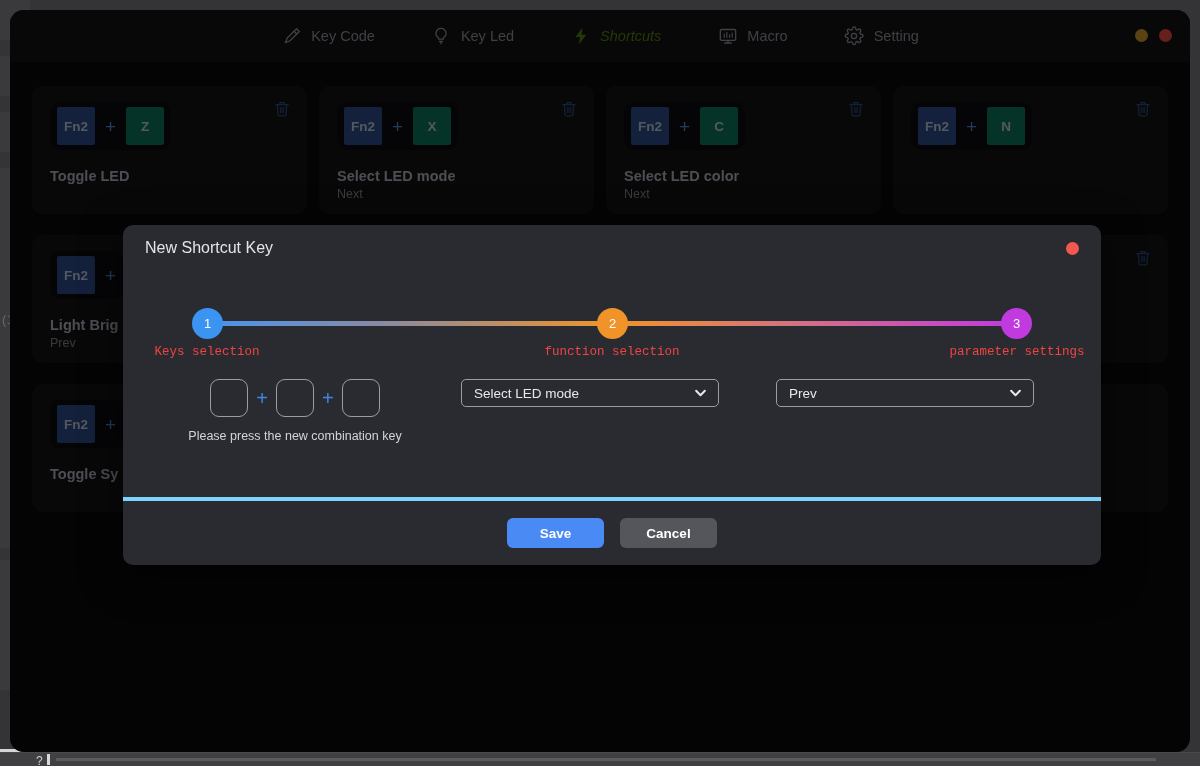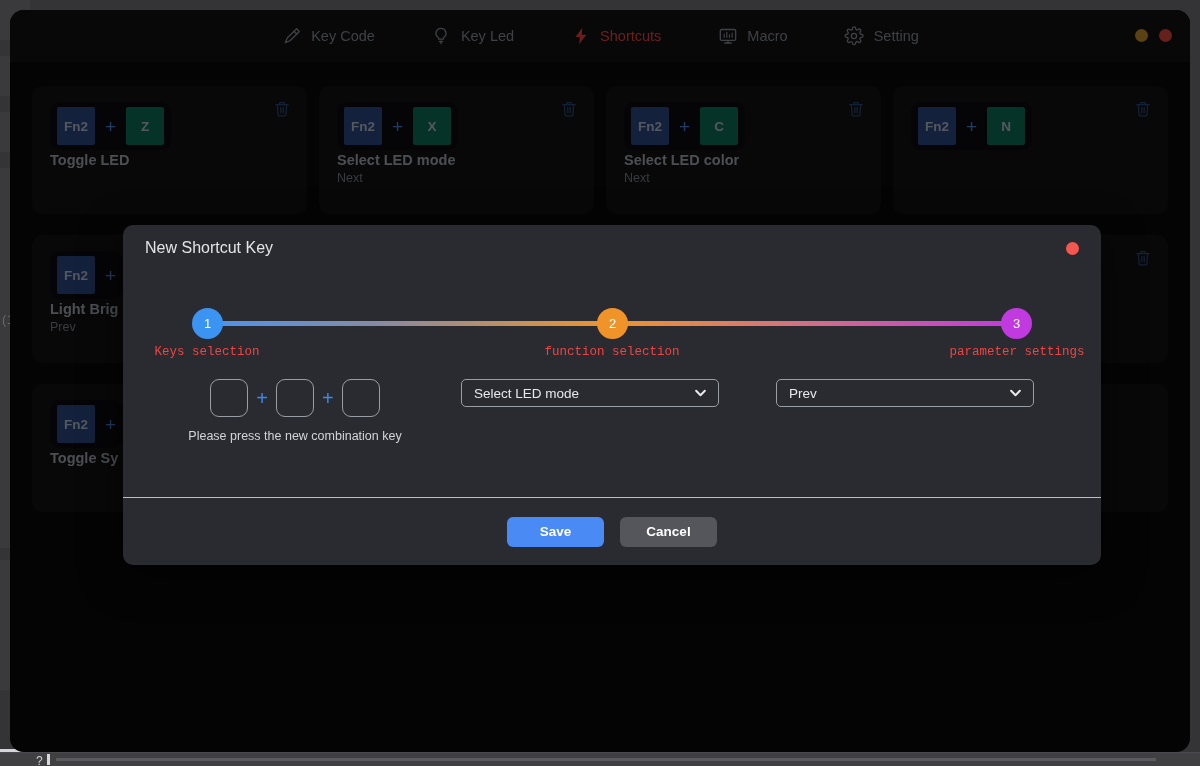"Shortcuts" .nav-item.active { color: #ef4444 -> #4d7c0f; font-style: none -> italic }
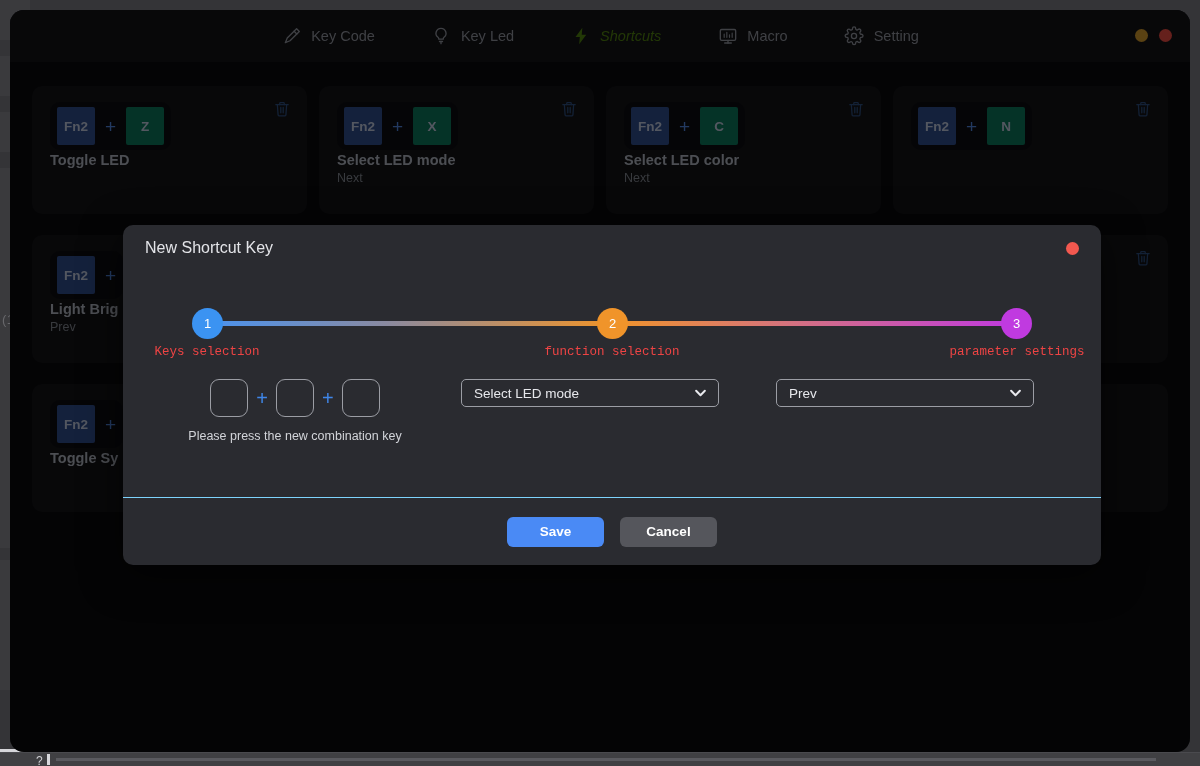"Toggle LED" .card-title { margin-top: 2px -> 18px }
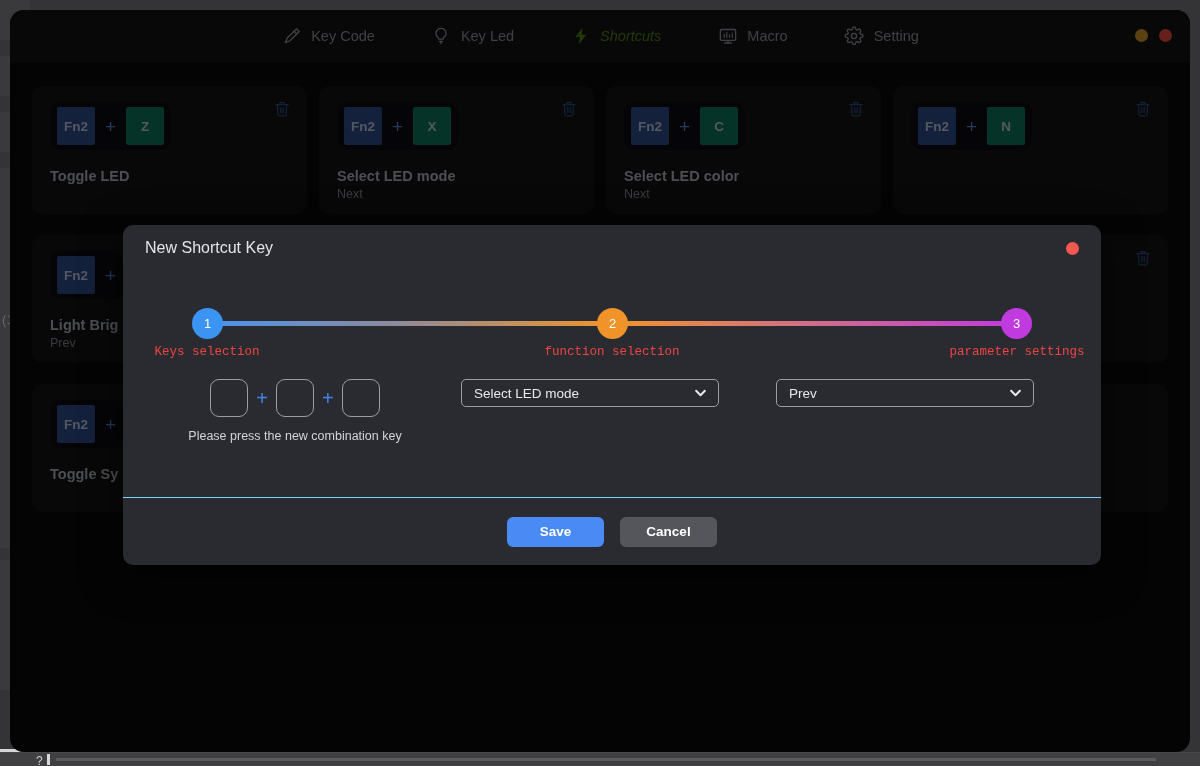"Save" #modal-foot { border-top: 1px solid #7dd3fc -> 4px solid #7dd3fc }
